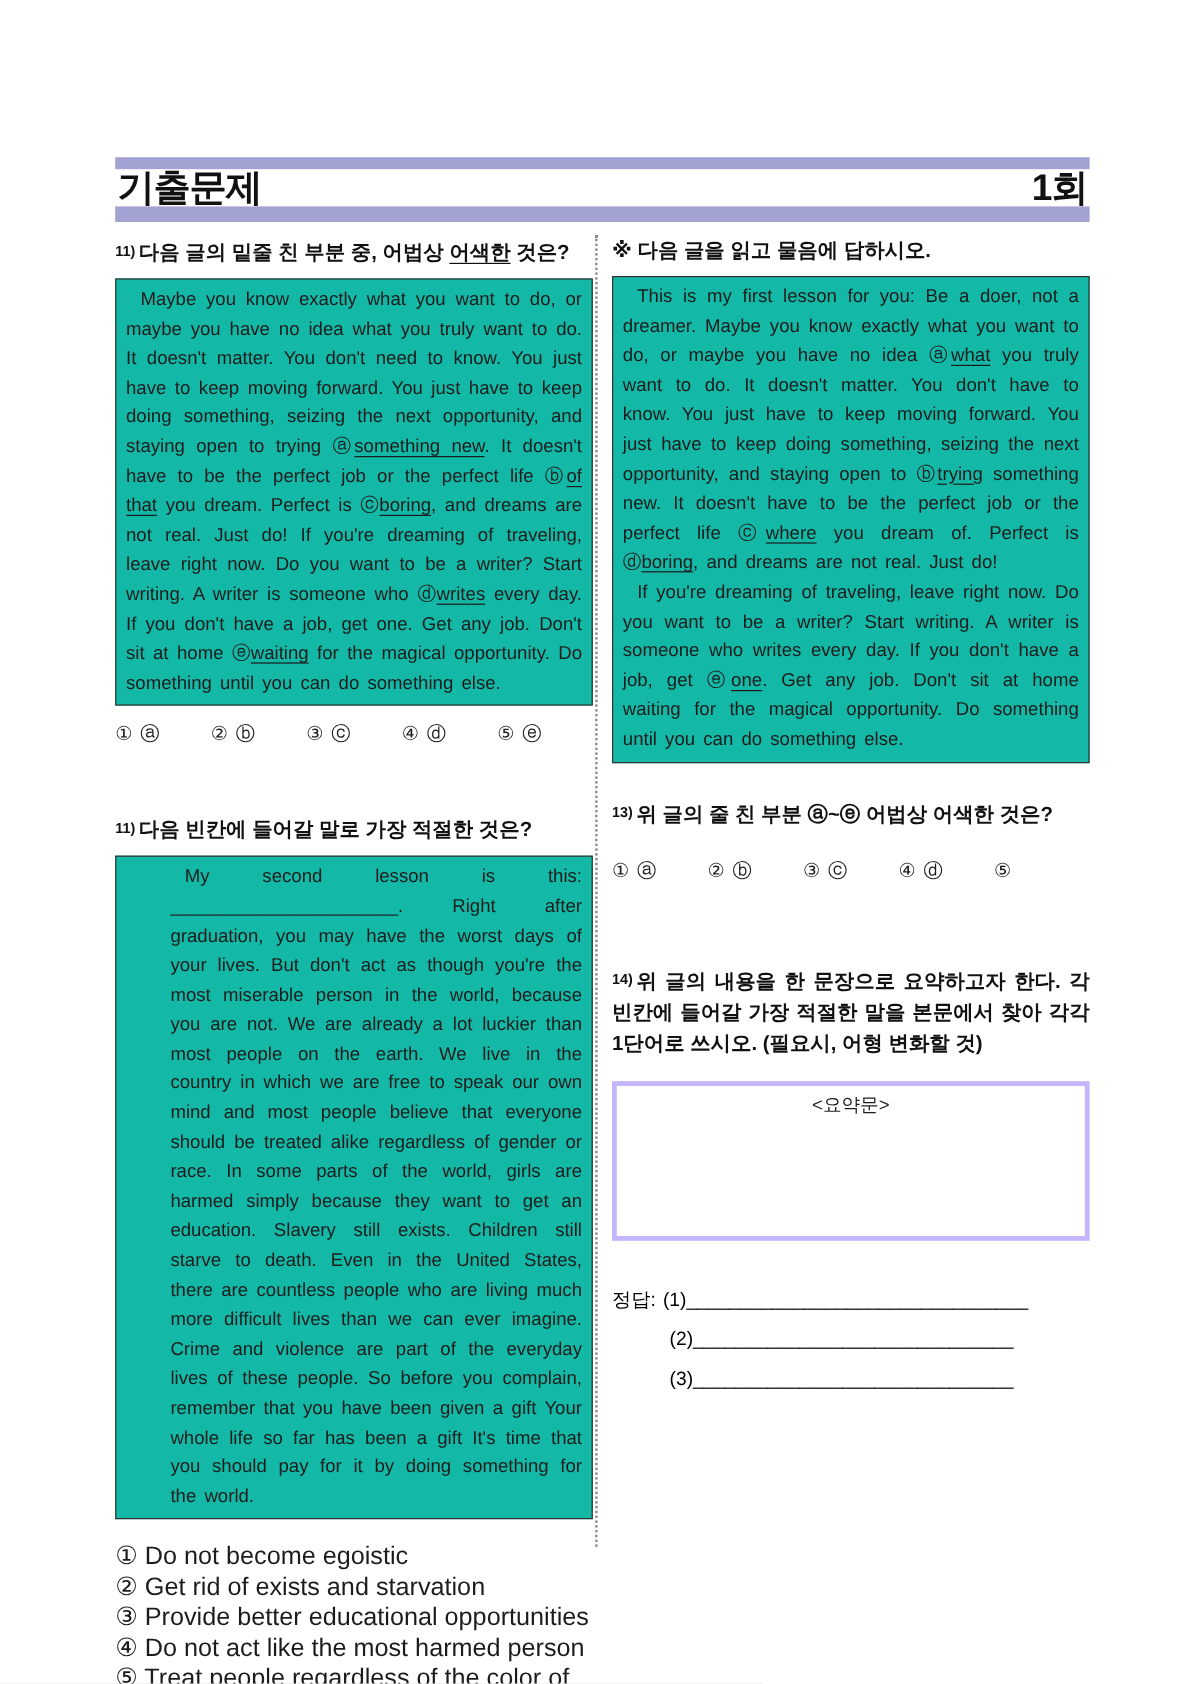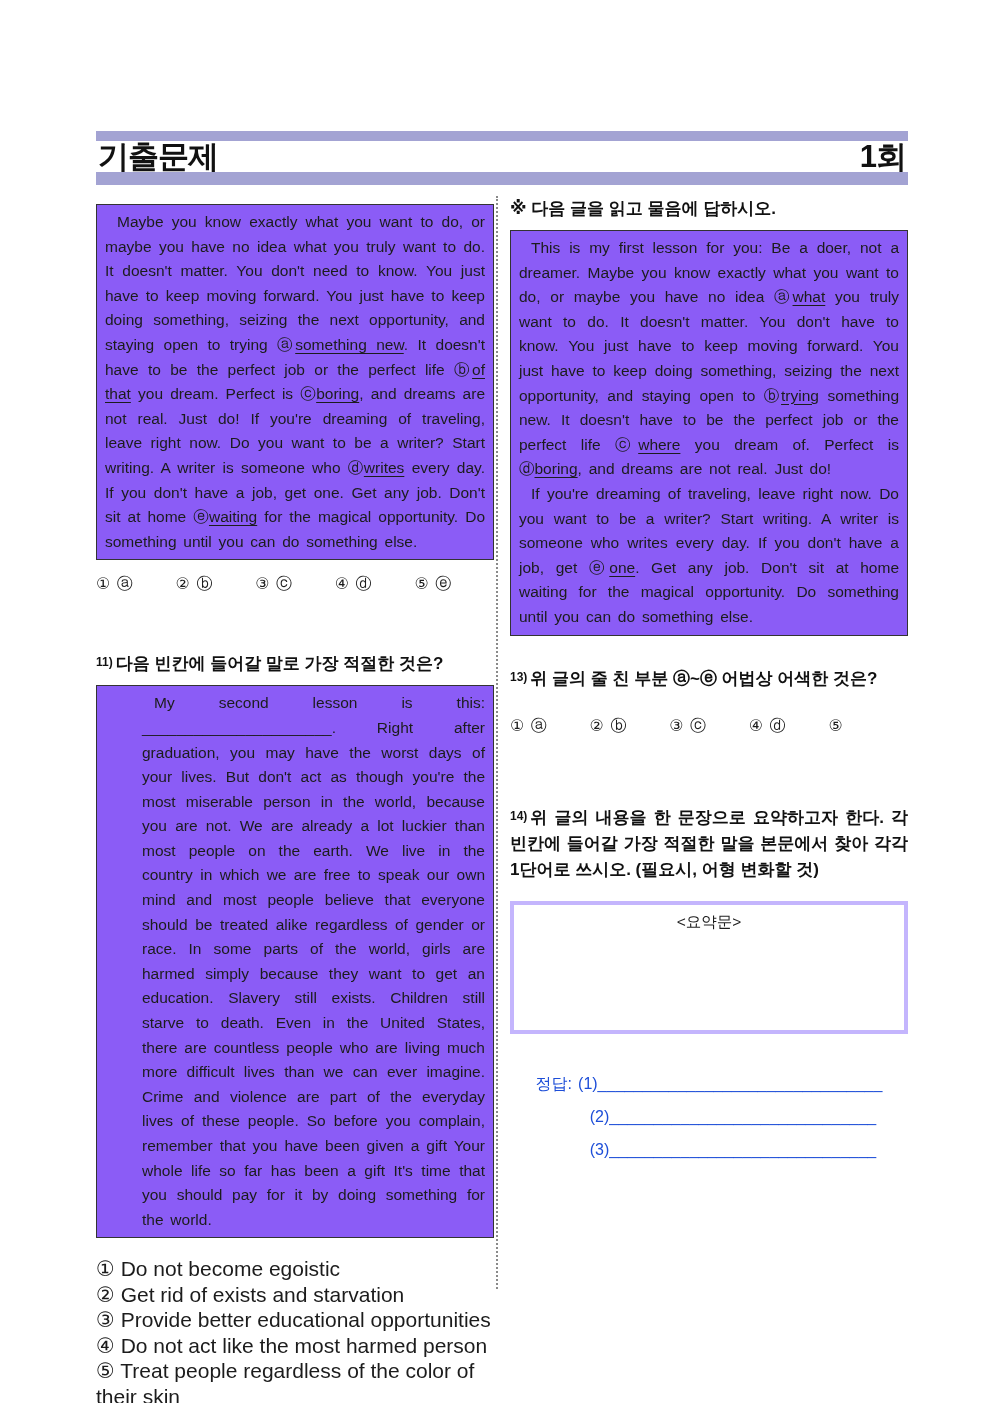"11) 다음 글의 밑줄 친" div.q-title { html: none -> <div> <span>11)</span><span><span>다음 글의 밑줄 친 부분 중, 어법상 </span><span>어색한</span><span> 것은?</span></span> </div> }
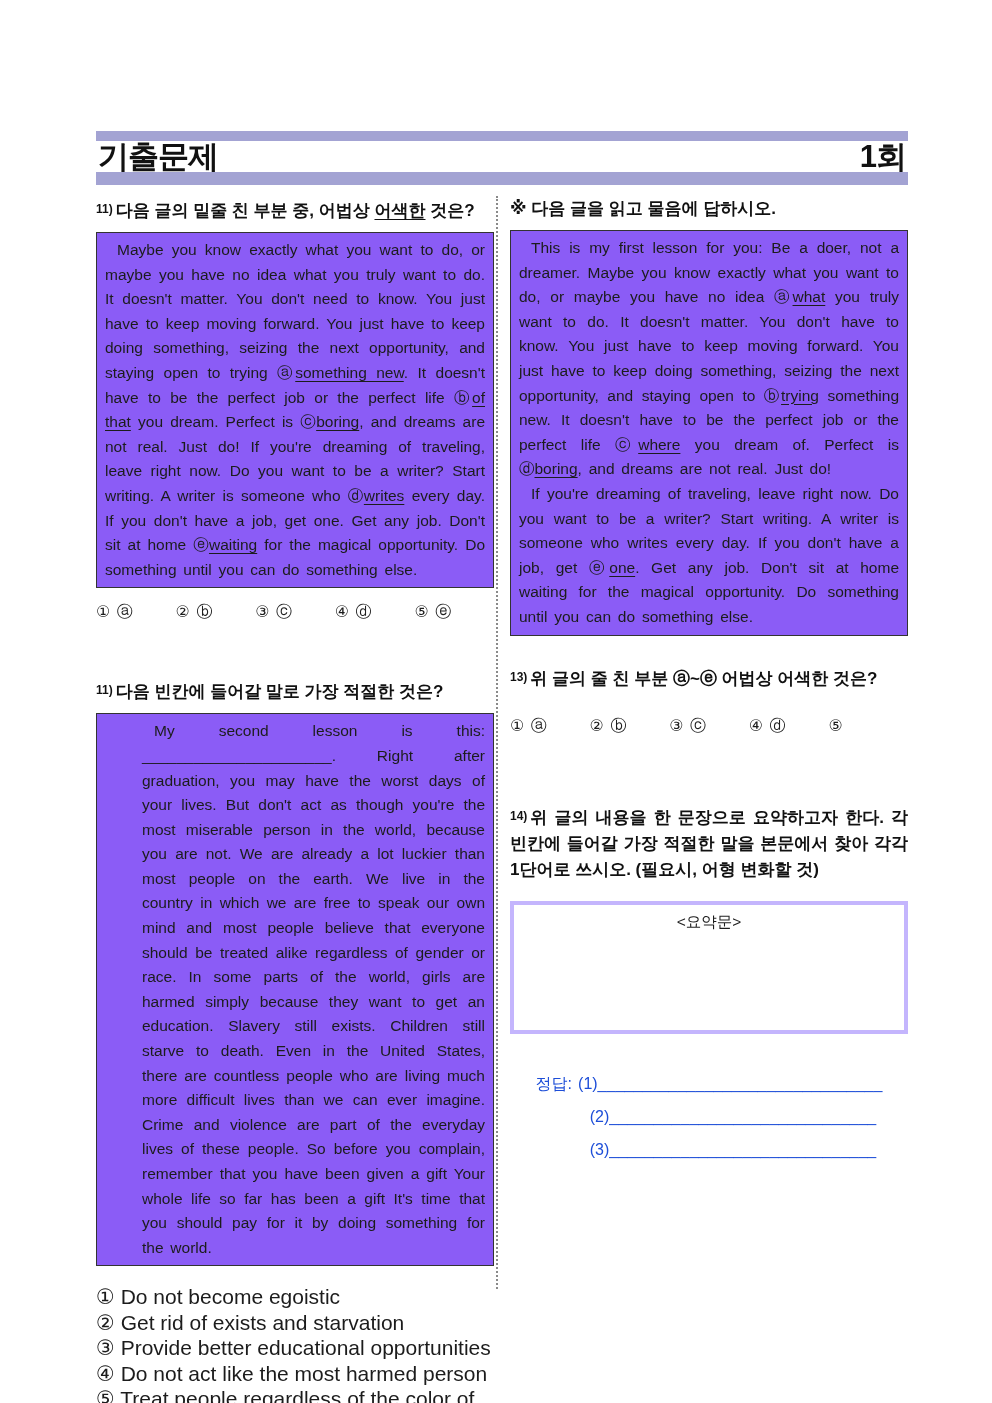"Maybe you know exactly what" .passage-box { background: #8b5cf6 -> #14b8a6 }
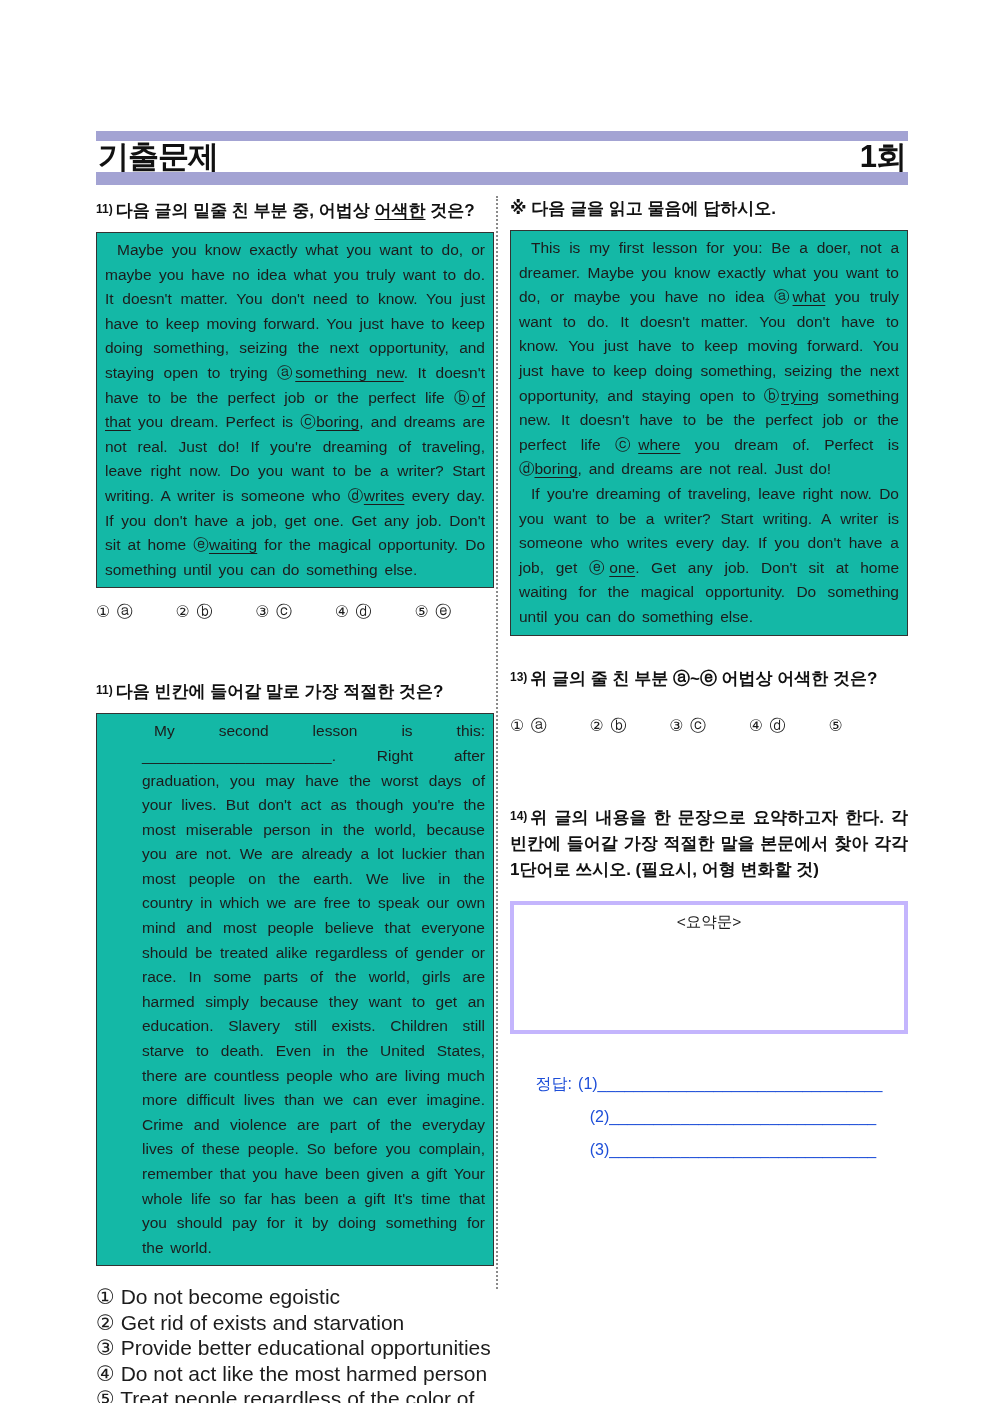"정답: (1)________________________________" .answer-block { color: #1d4ed8 -> #000000; text-align: center -> none }
